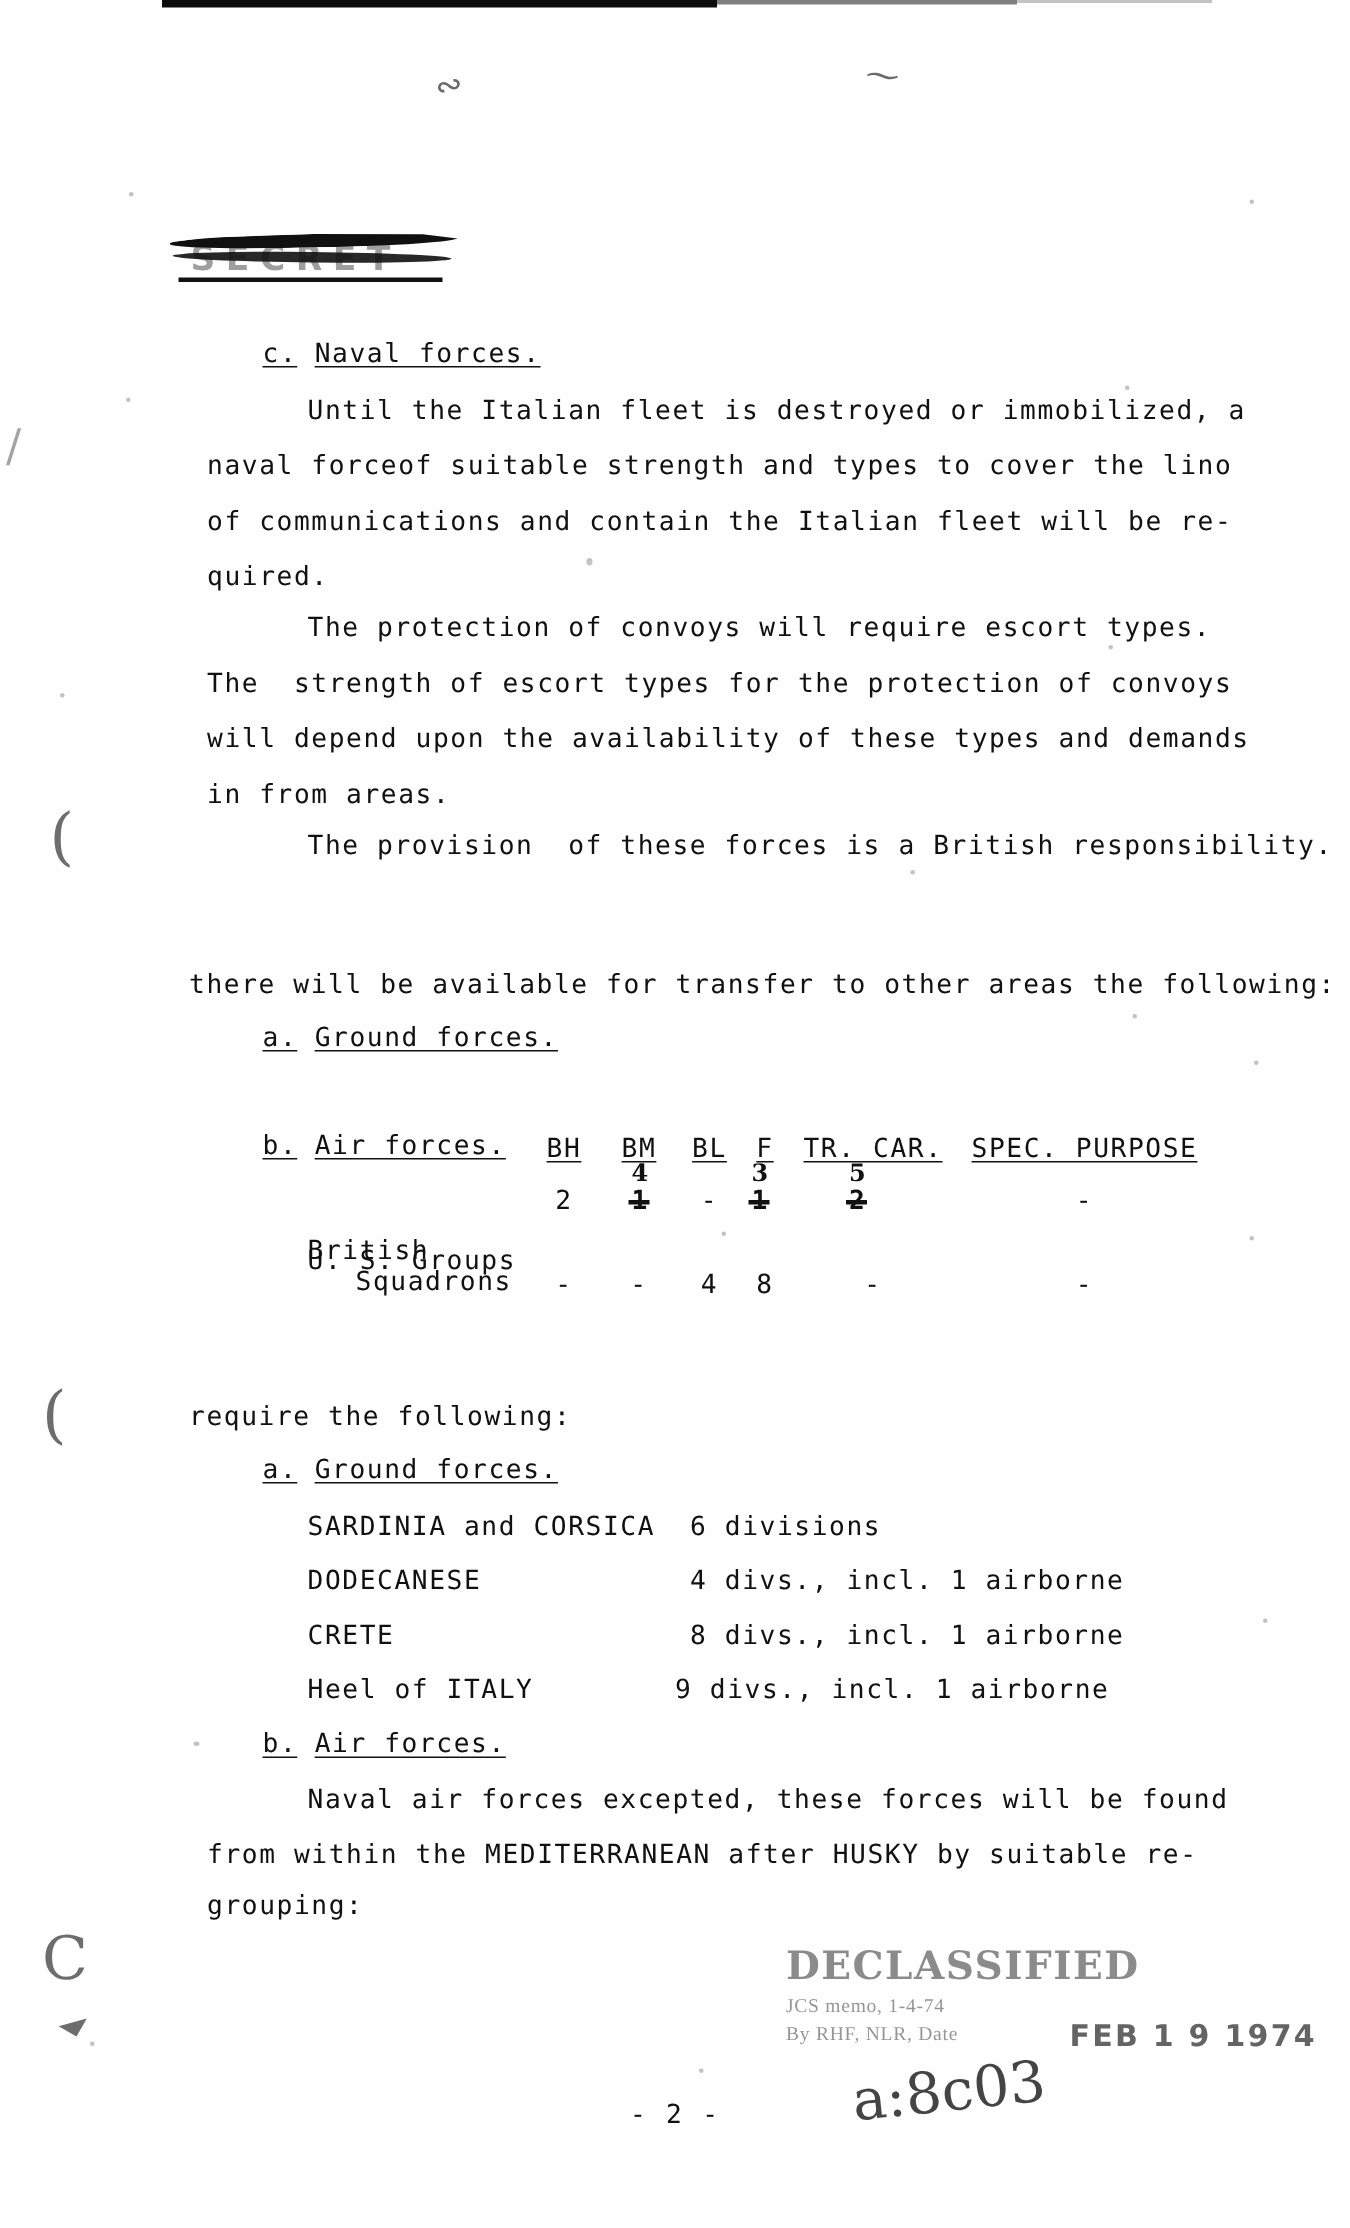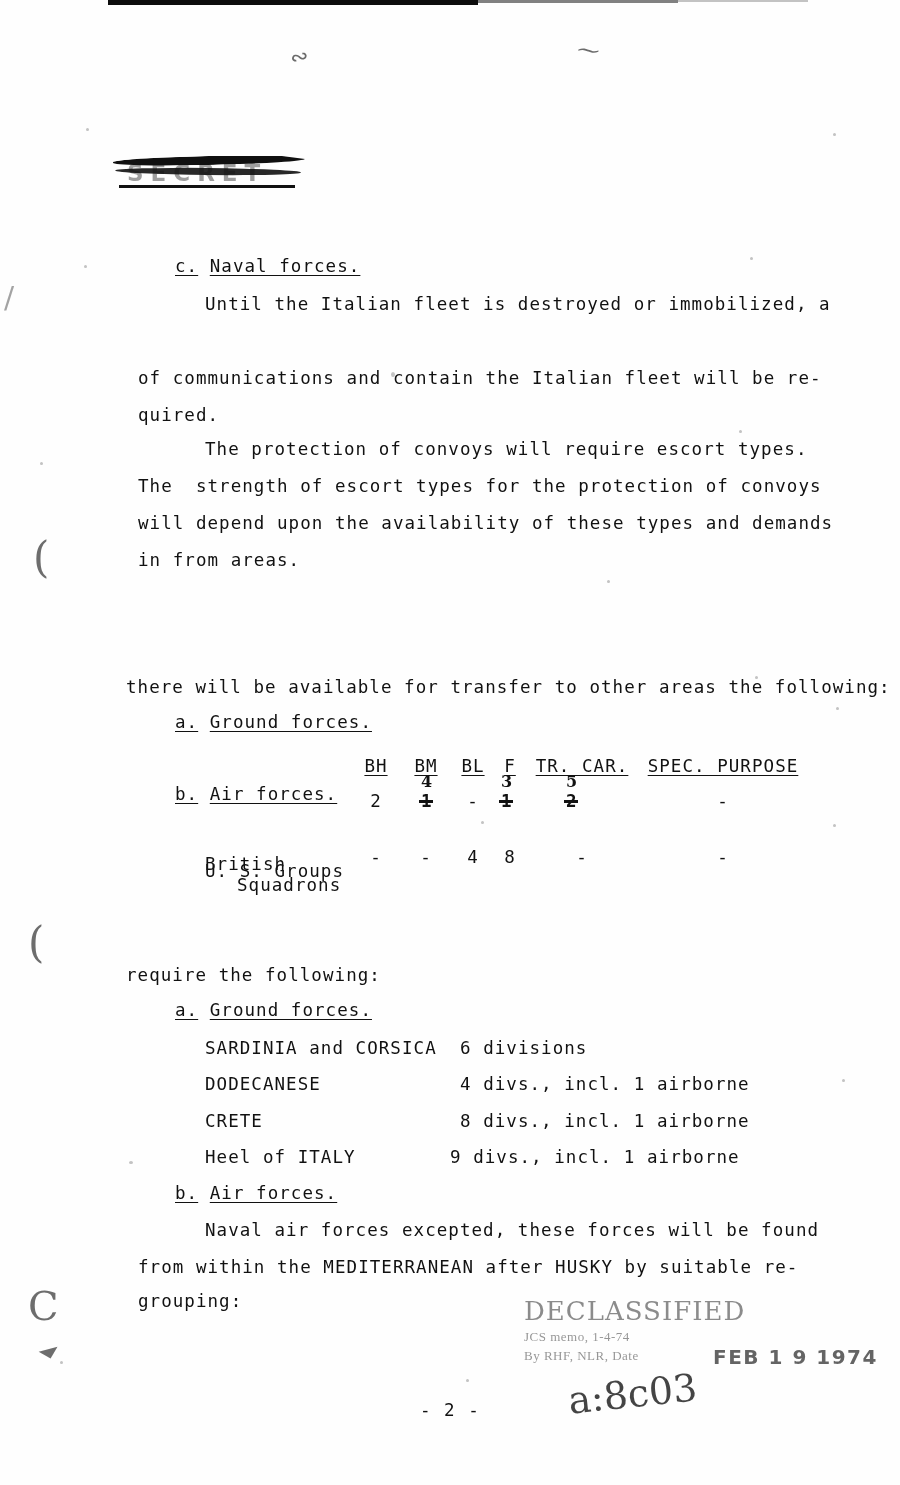"c. Naval forces." .txt { margin-top: 30px -> none }
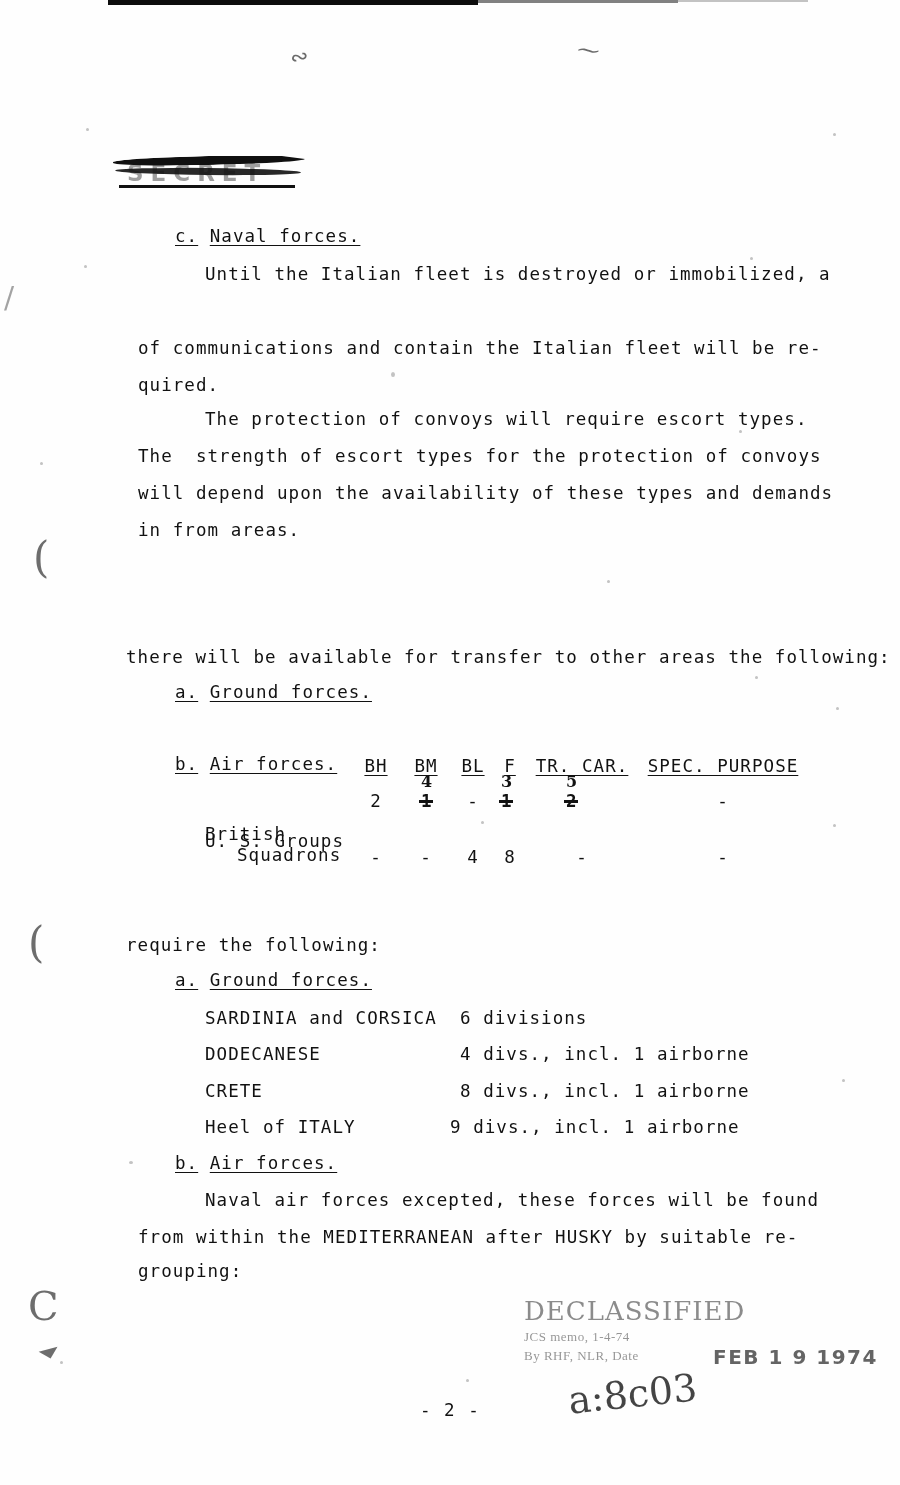"naval forceof suitable strength and" div.txt { html: none -> <div>naval forceof suitable strength and types to cover the lino</div> }
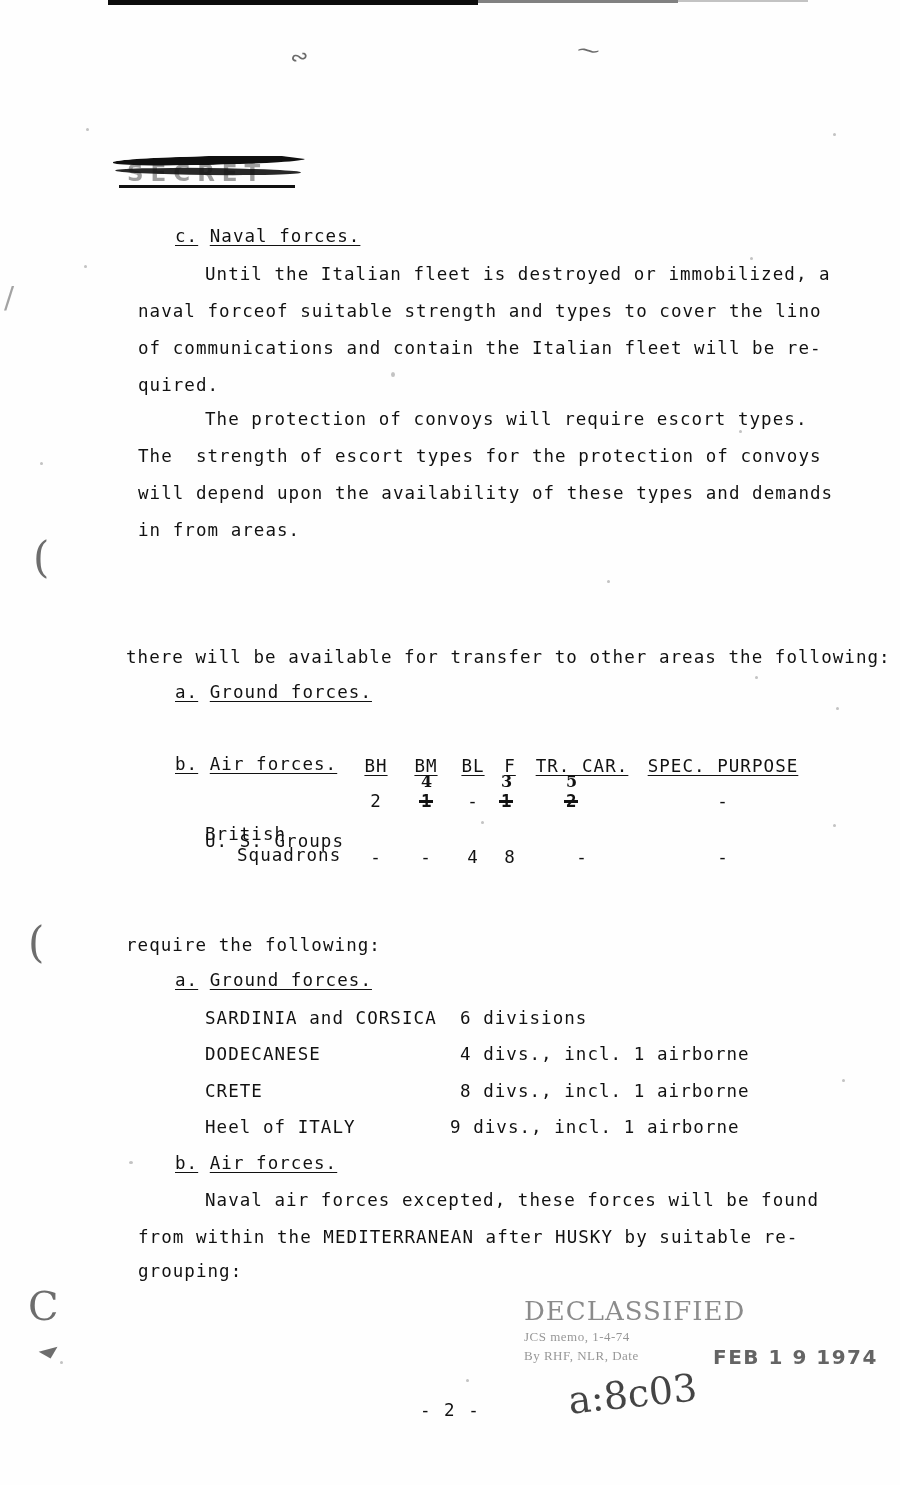"The provision of these forces" div.txt { html: none -> <div>The provision of these forces is a British responsibility.</div> }
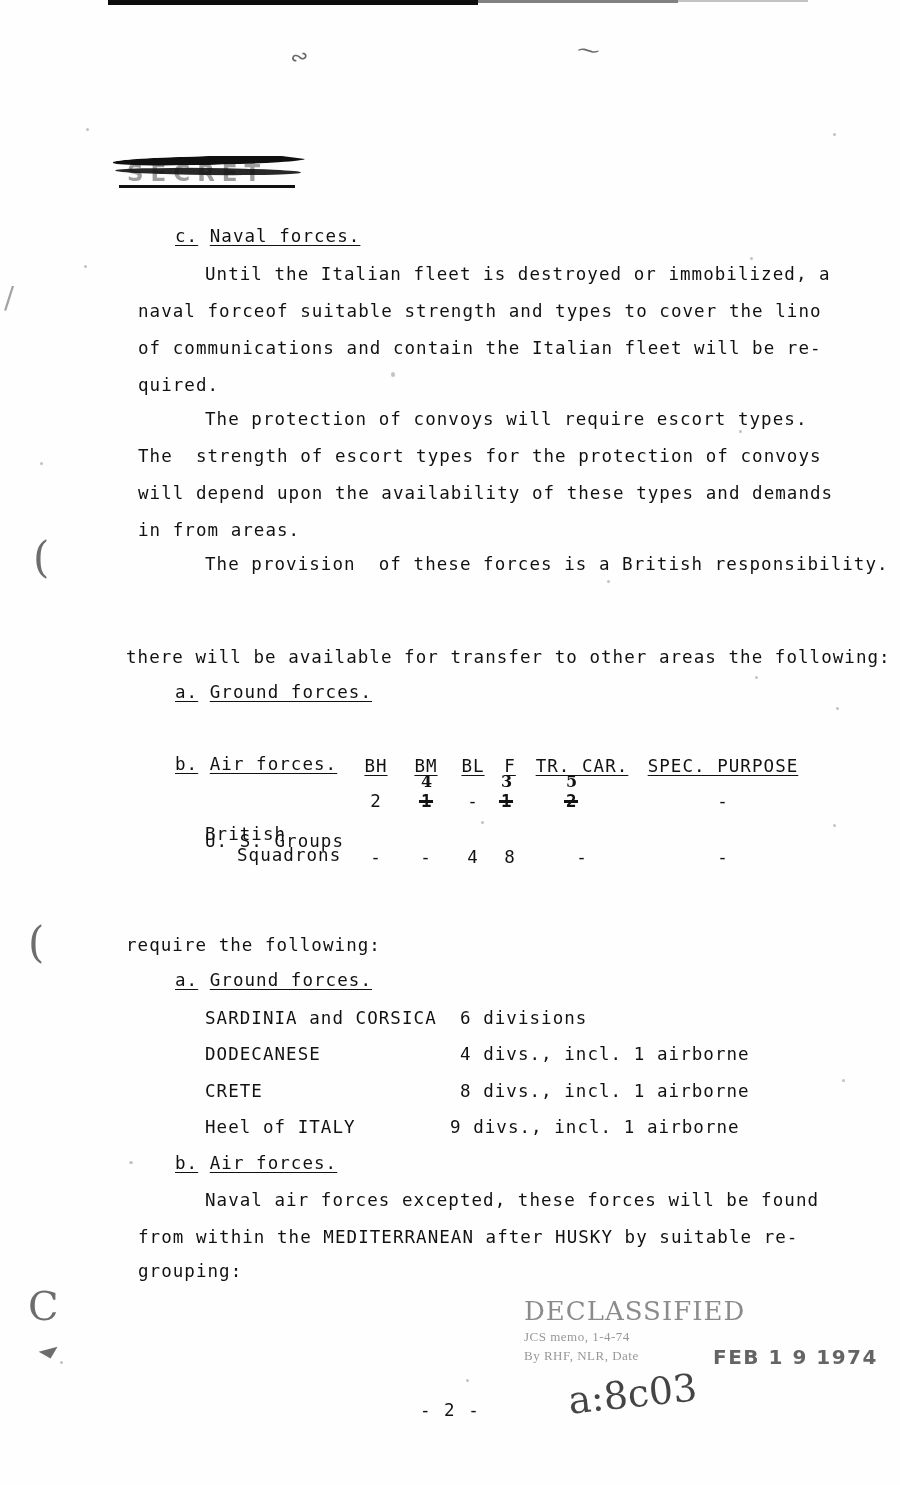"DECLASSIFIED" .declass .big { font-weight: normal -> bold }
